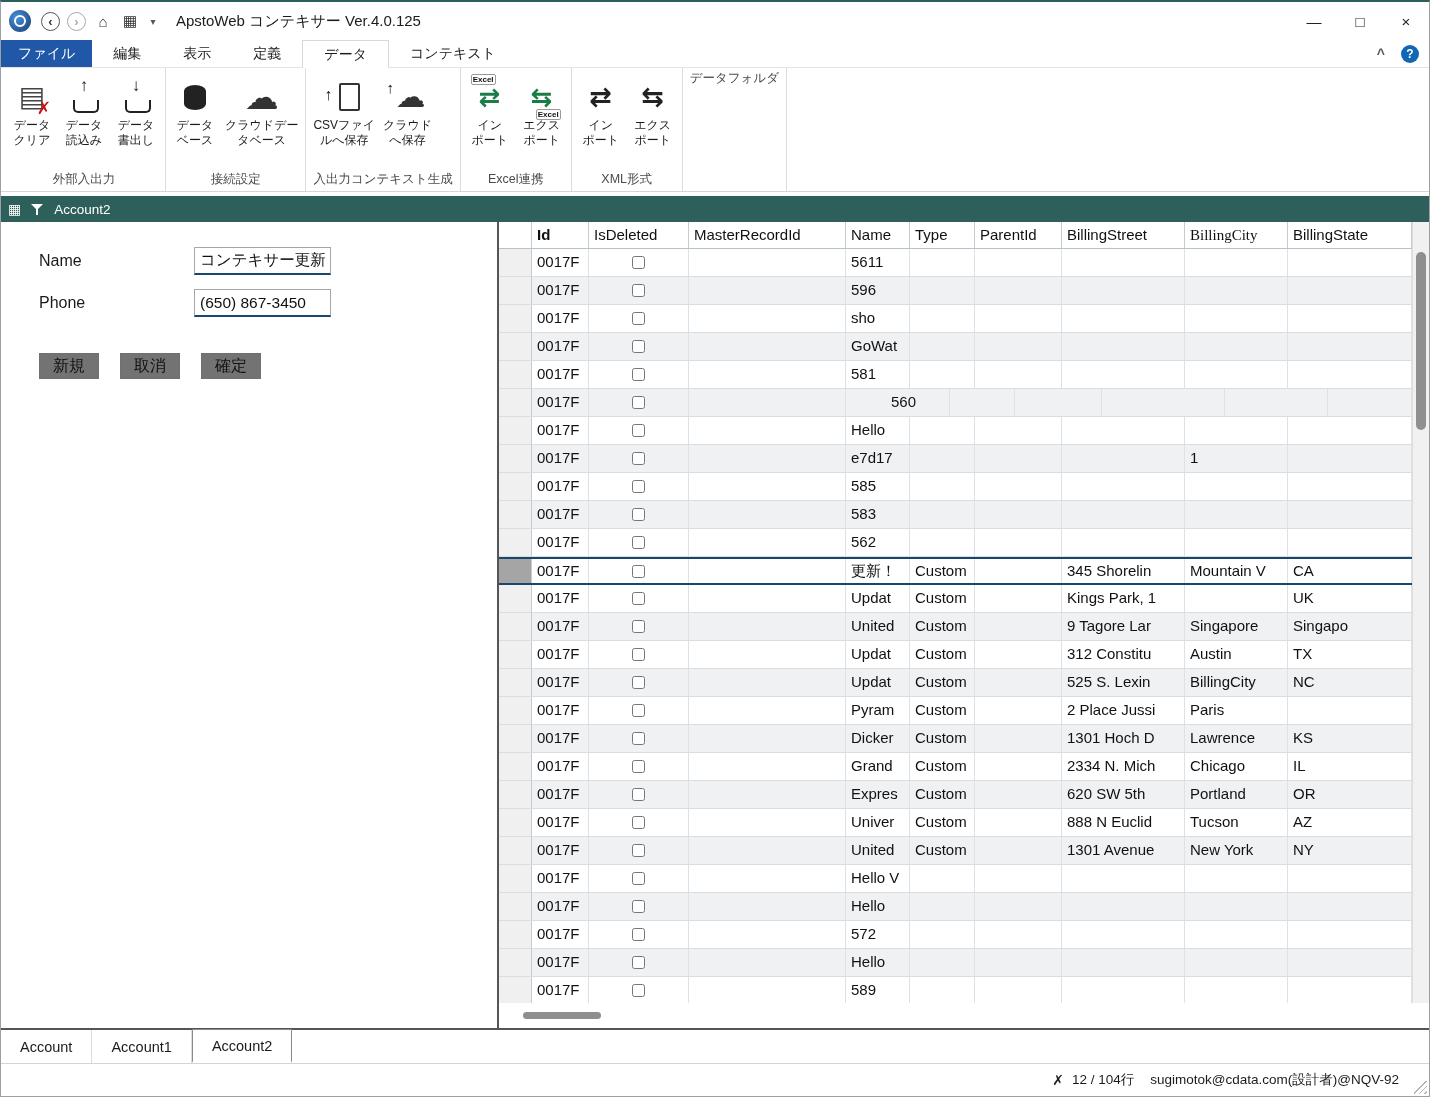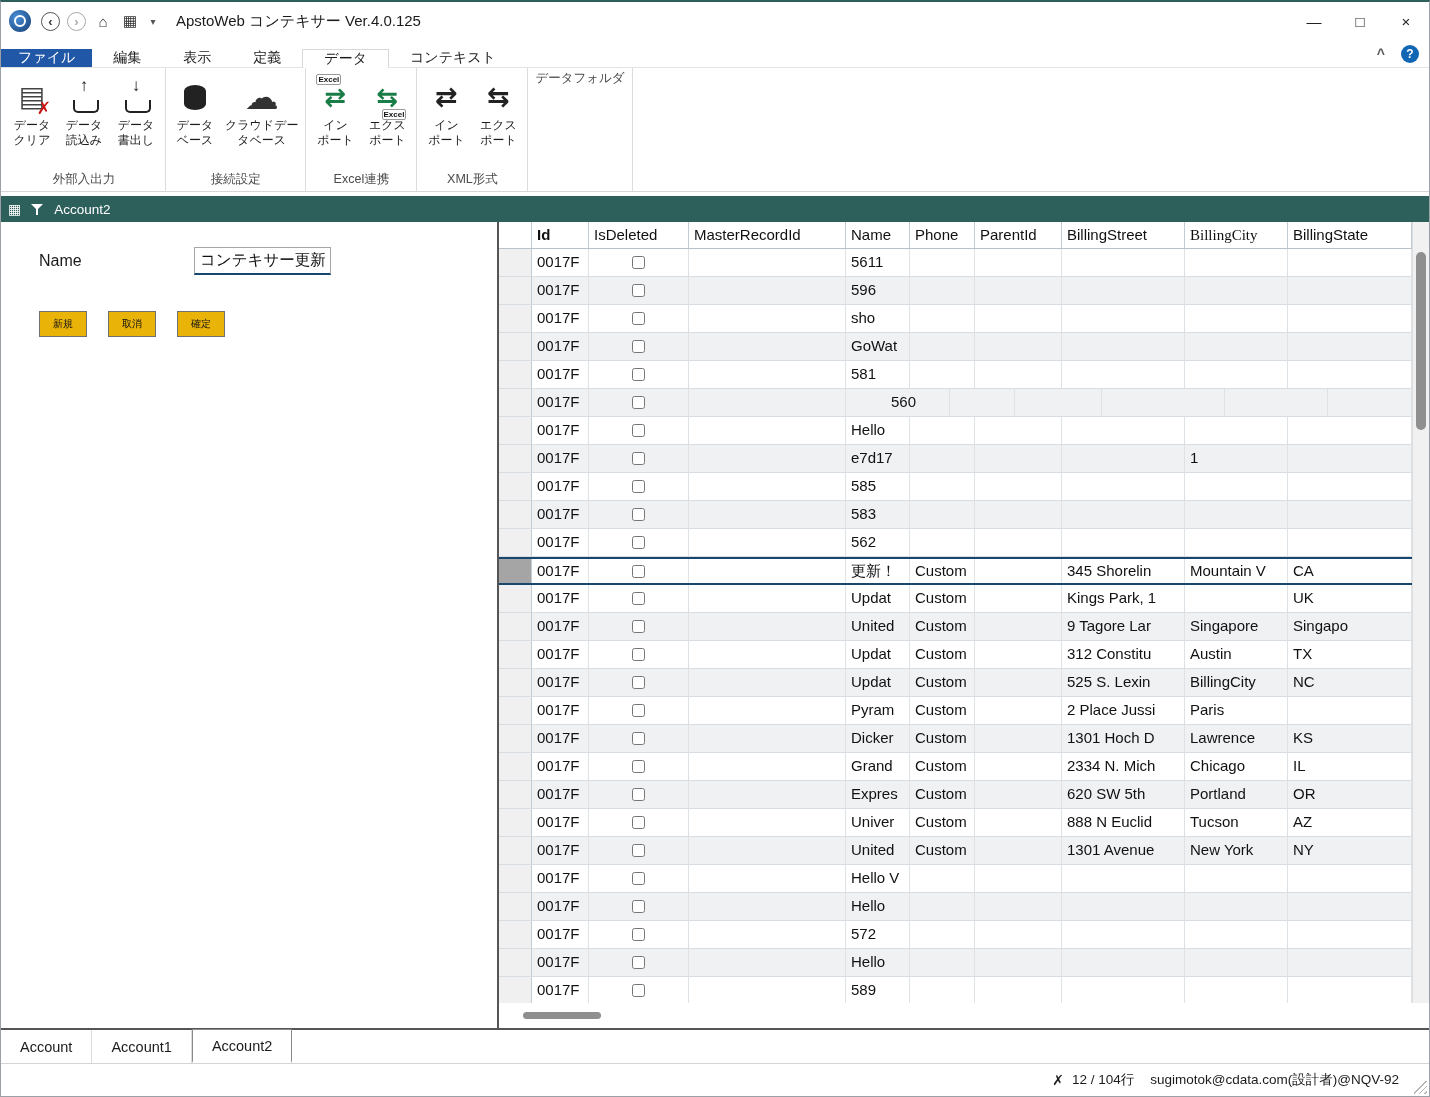"ファイル" .menu-tabs { align-items: flex-end -> none }
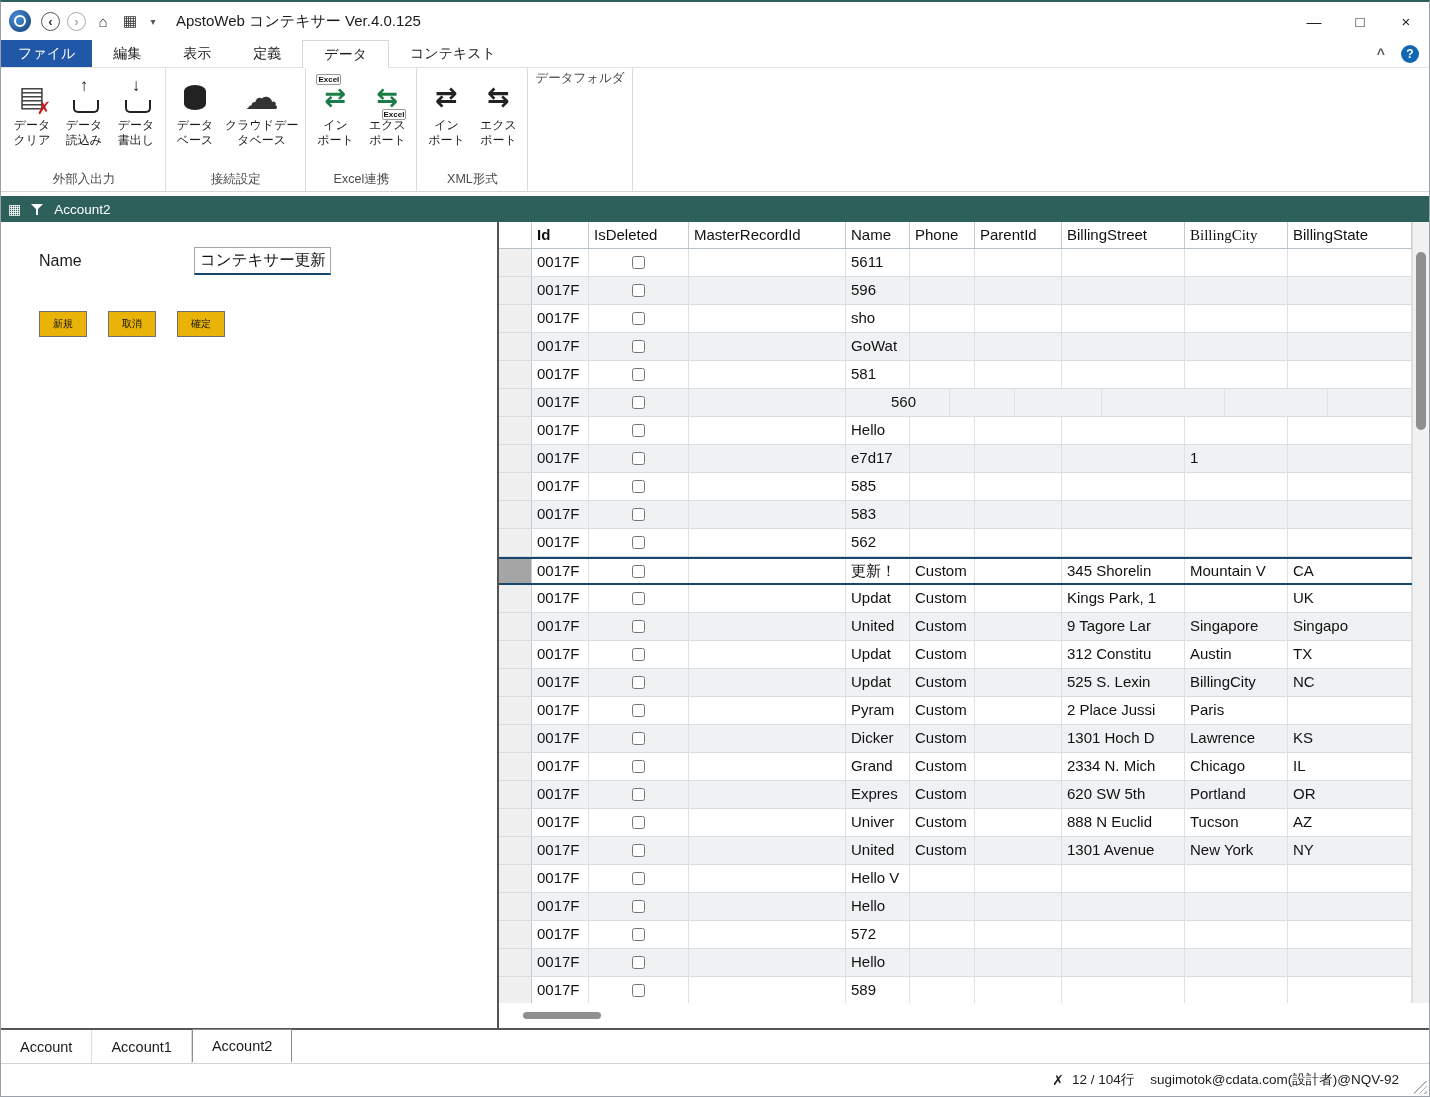"CSVファイ" div.rgroup { html: none -> <div> <div> <div> <div></div> <div> <div>CSVファイ</div> <div>ルへ保存</div> </div> </div> <div> <div></div> <div> <div>クラウド</div> <div>へ保存</div> </div> </div> </div> <div>入出力コンテキスト生成</div> </div> }
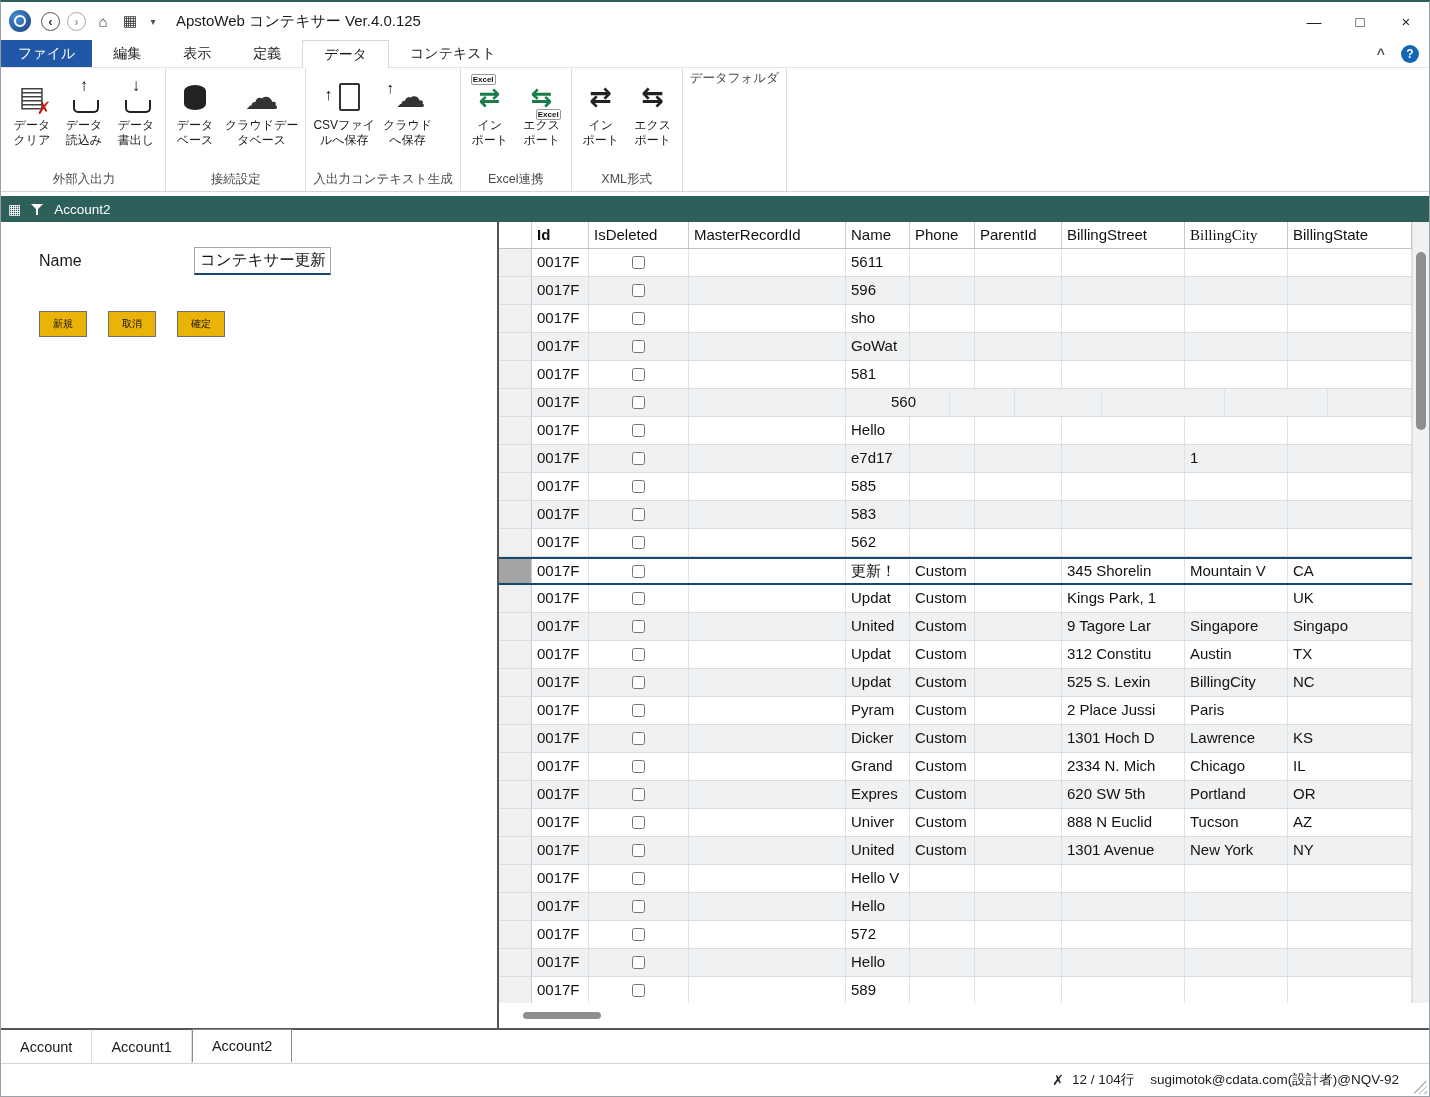"Phone" div.gh-cell { text: Phone -> Type }
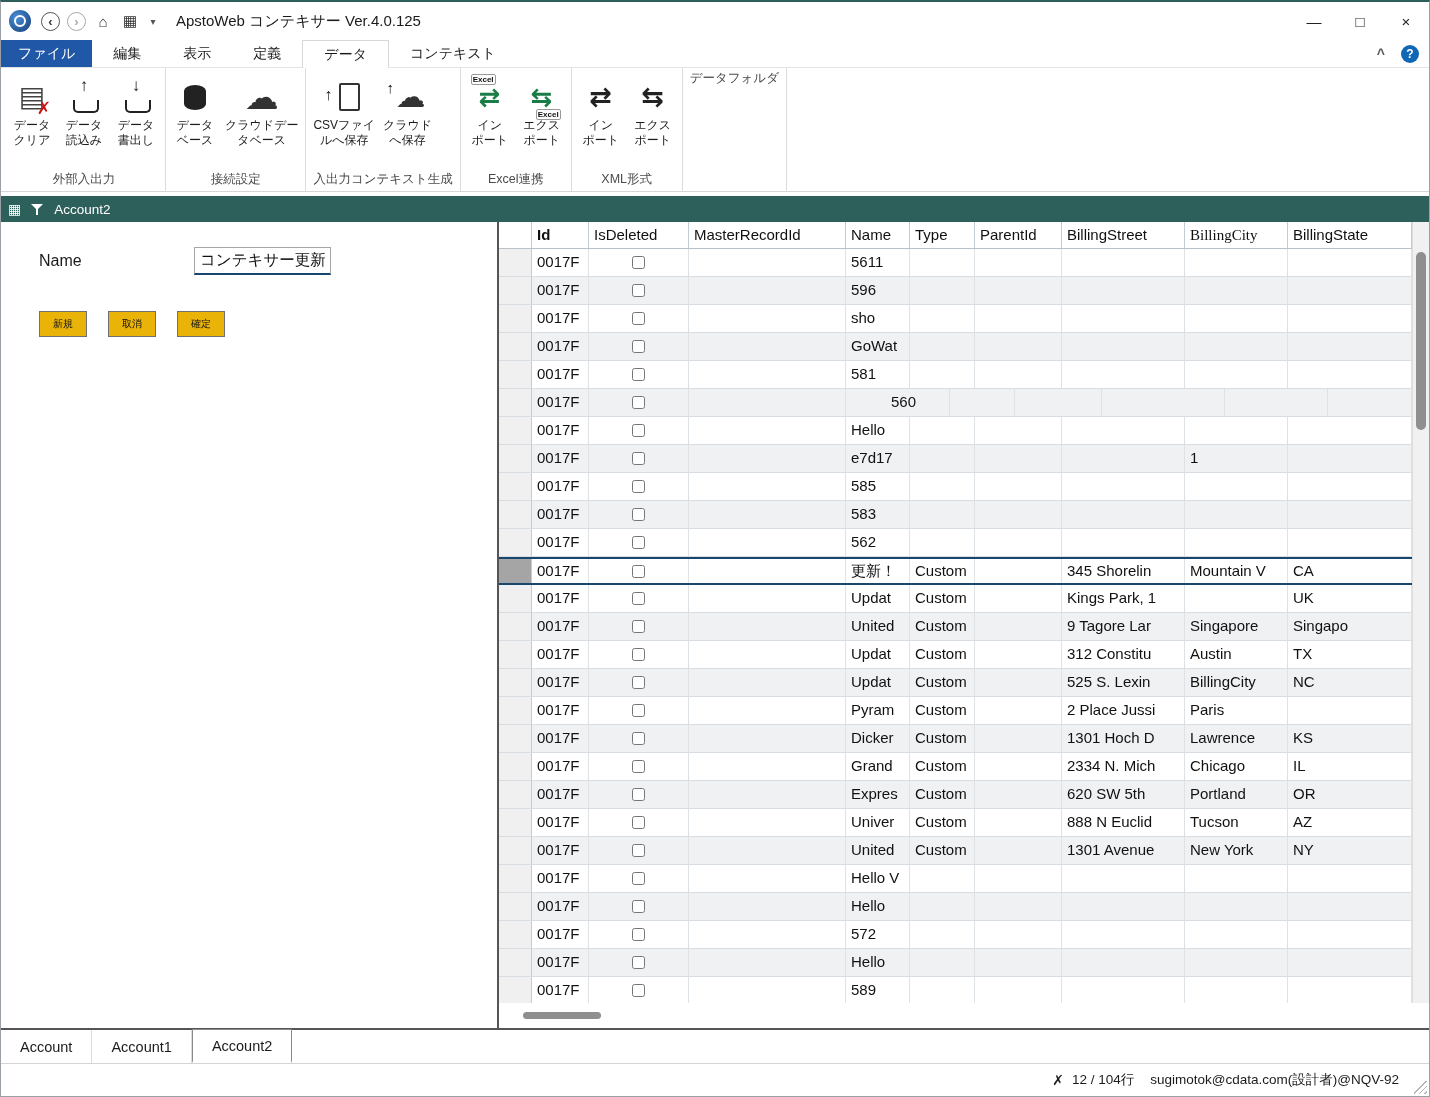"Phone" div.form-row { html: none -> <div> <label>Phone</label> <input> </div> }
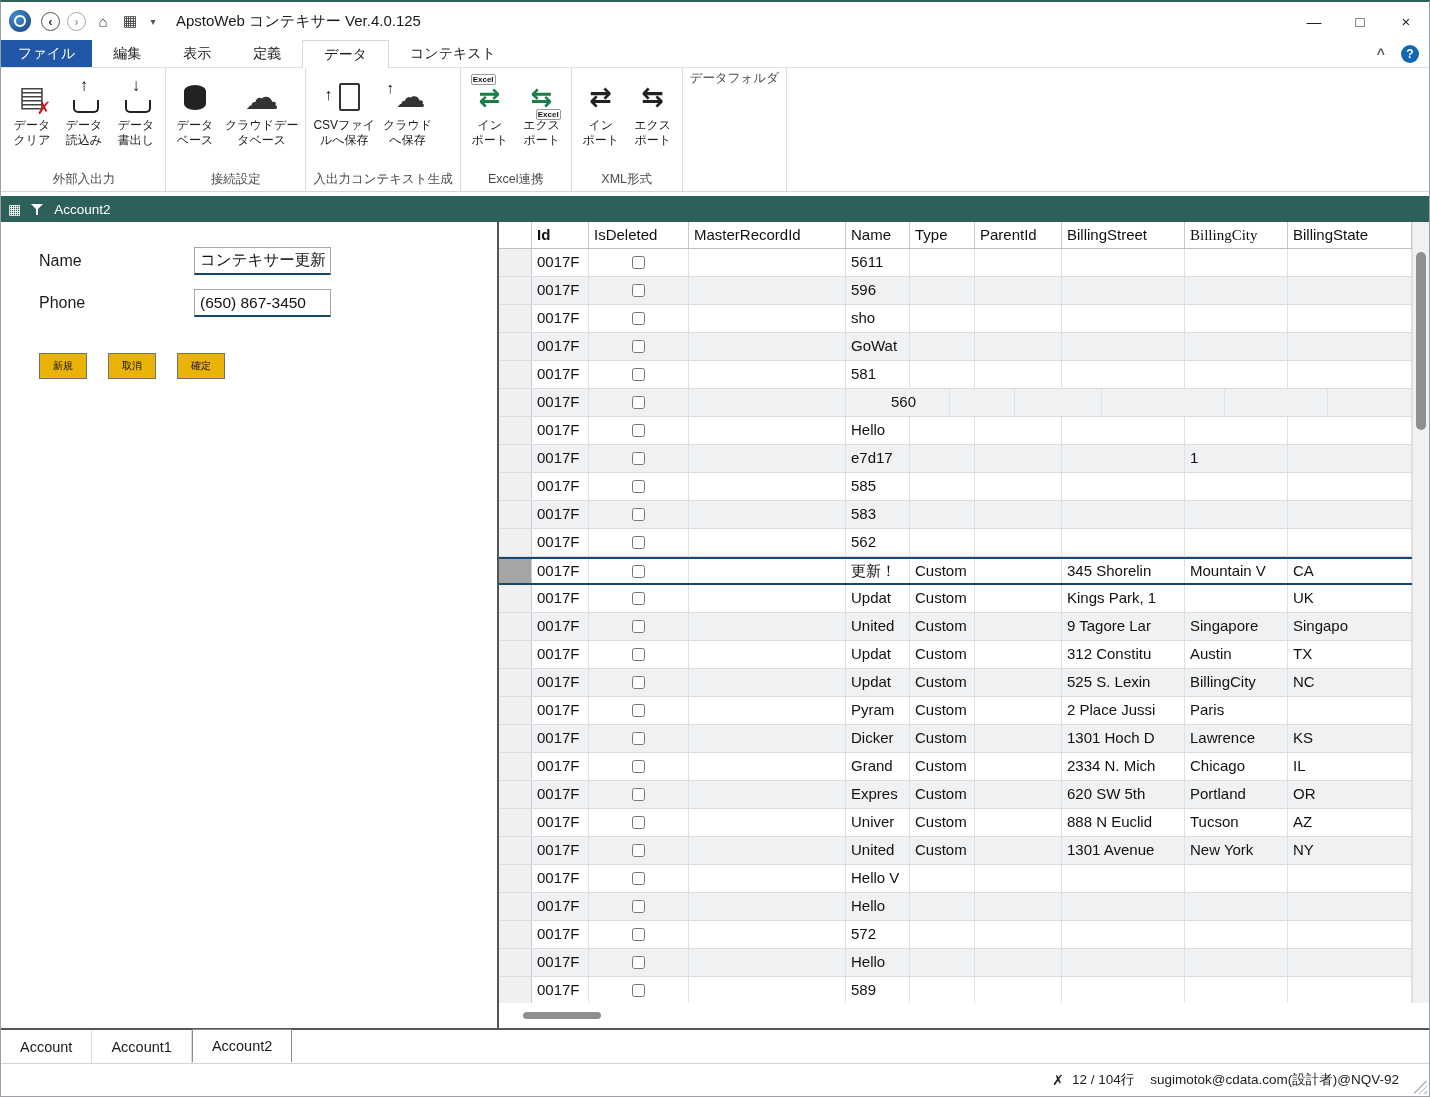"新規" .form-btn { background: #eab308 -> #737373; font-size: 10px -> 16px }
